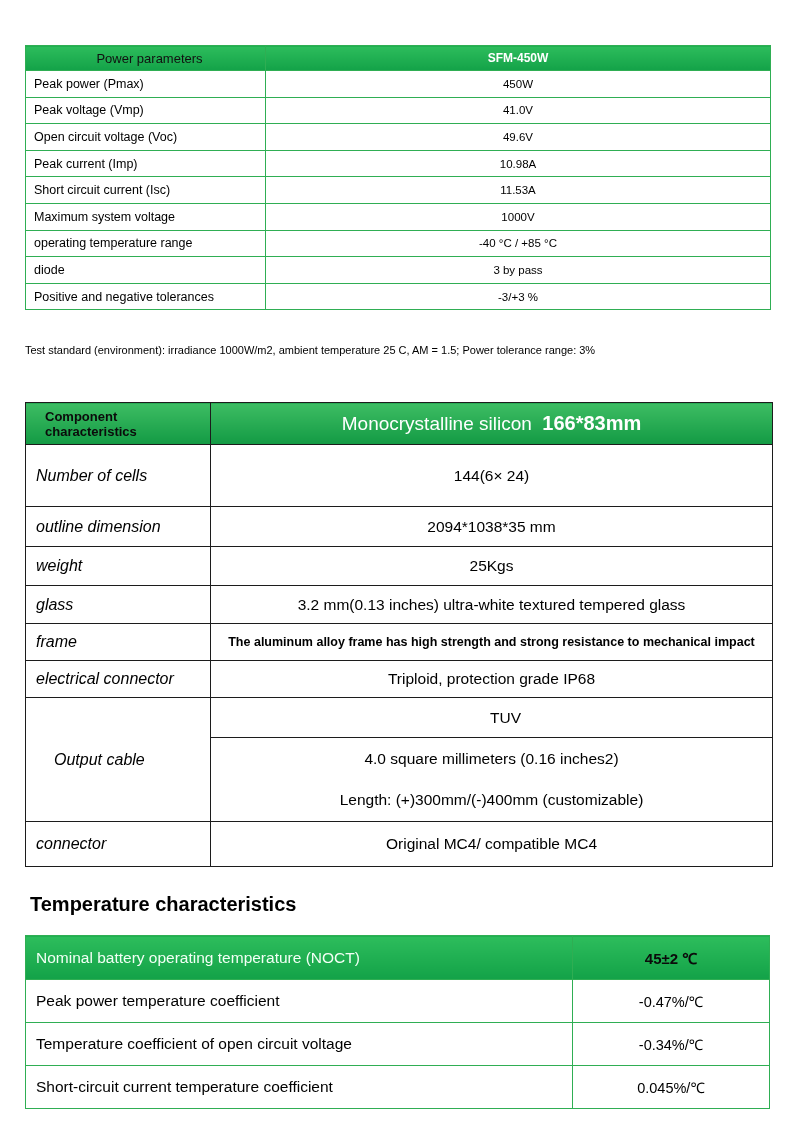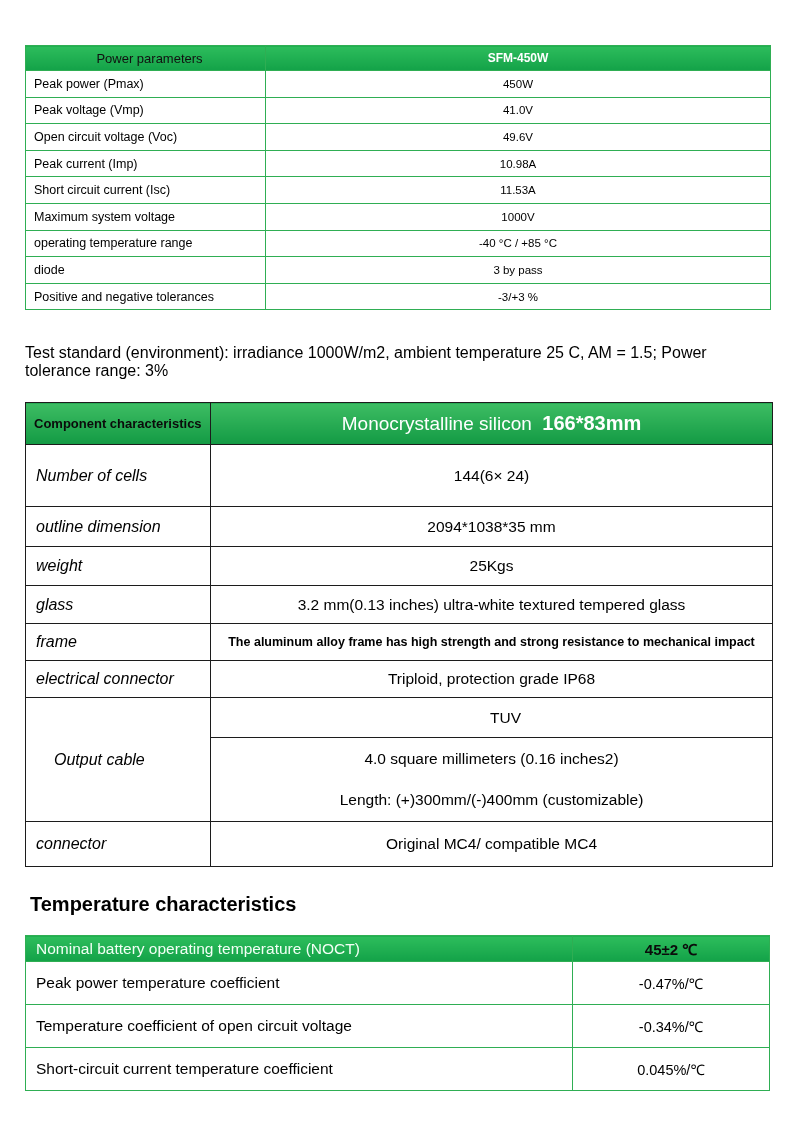"Test standard (environment): irradiance" .note { font-size: 16px -> 11px }
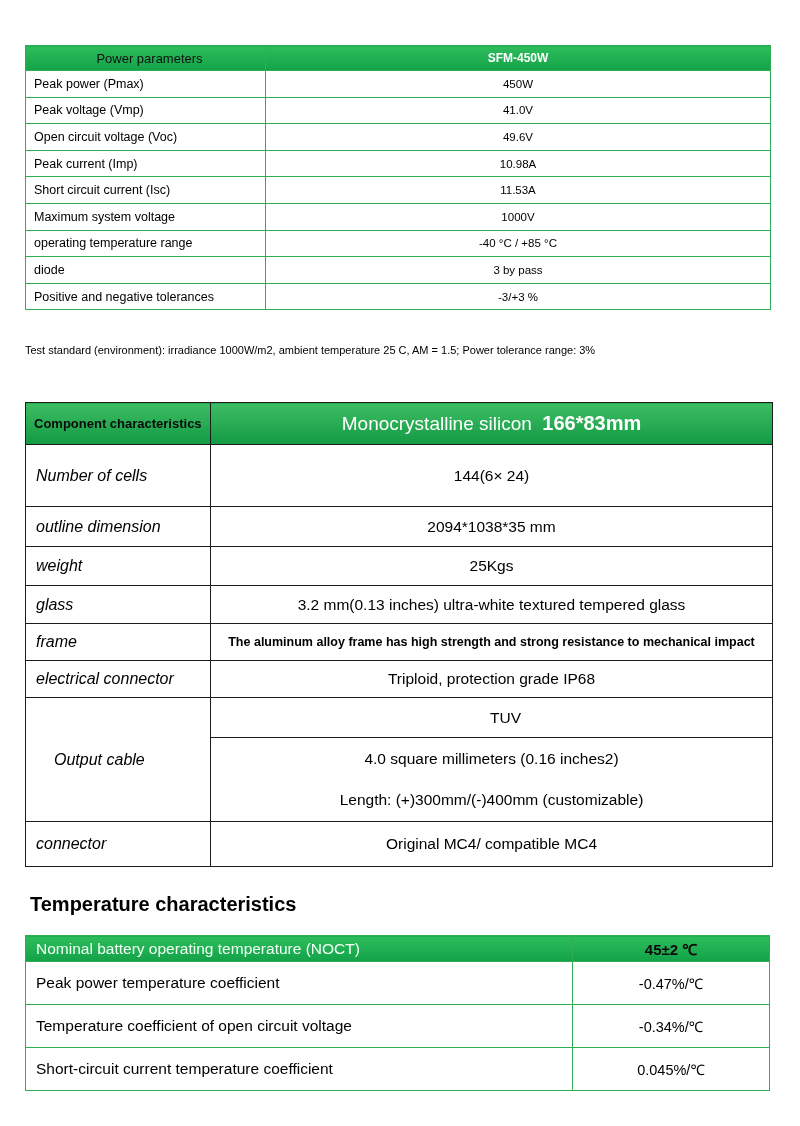"Component characteristics" .component-table thead th.h-label { padding-left: 8px -> 19px }
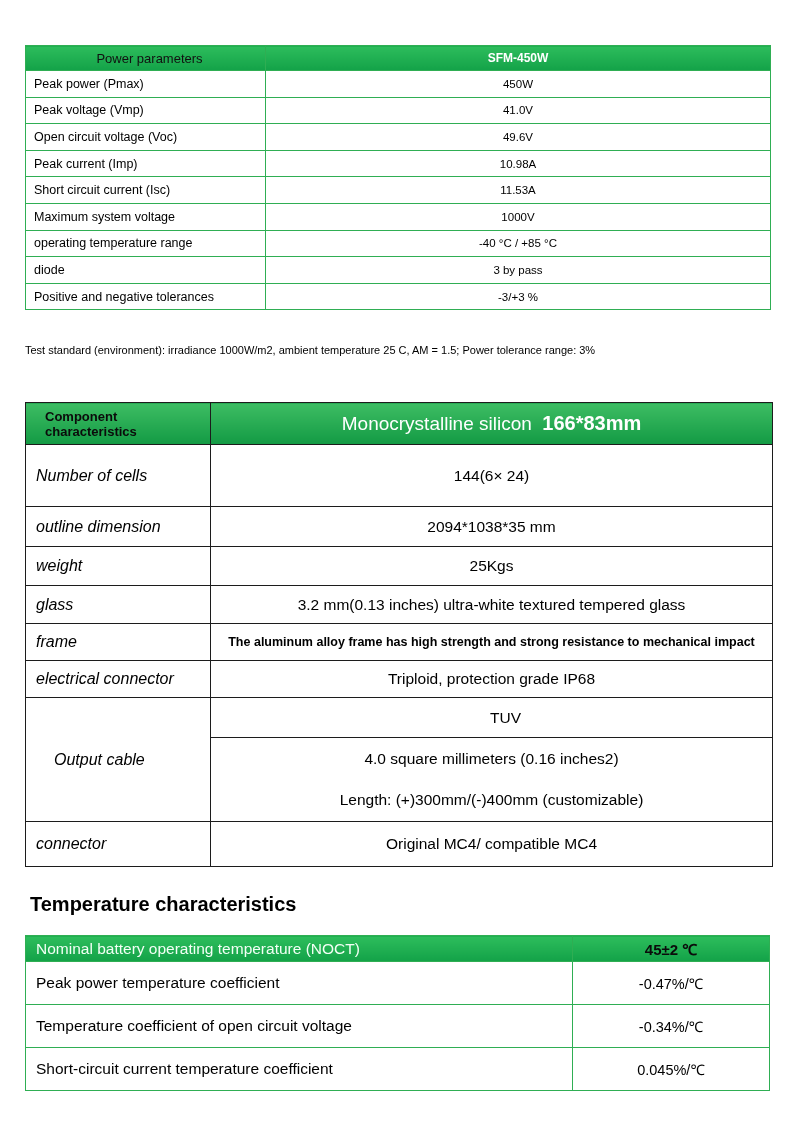"Nominal battery operating temperature" .temp-table thead th { height: 26px -> 44px }
